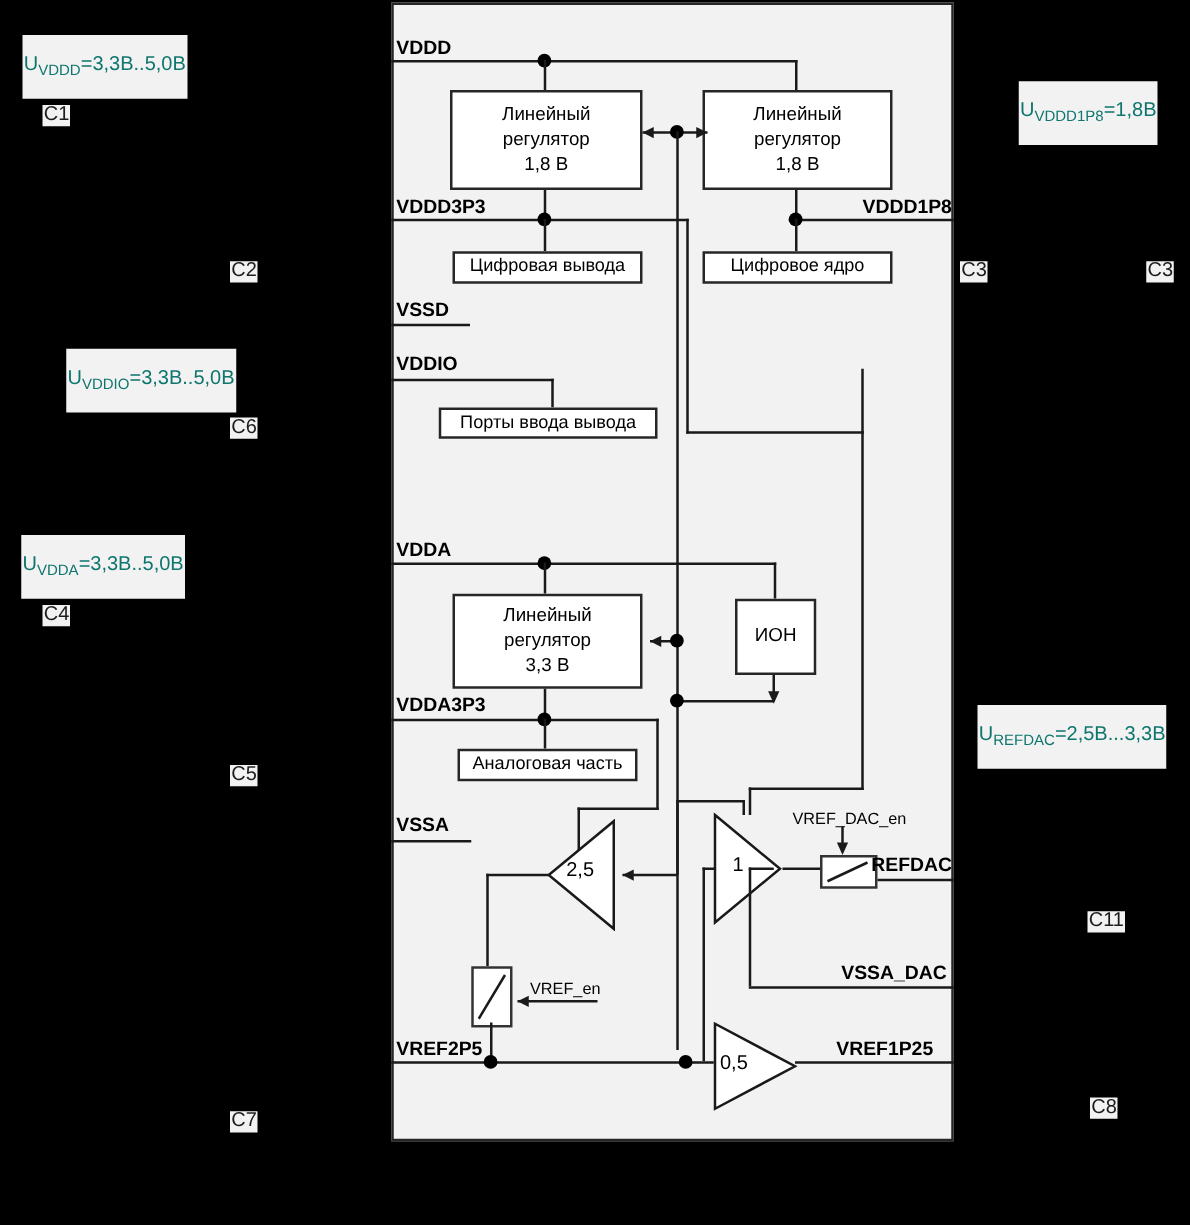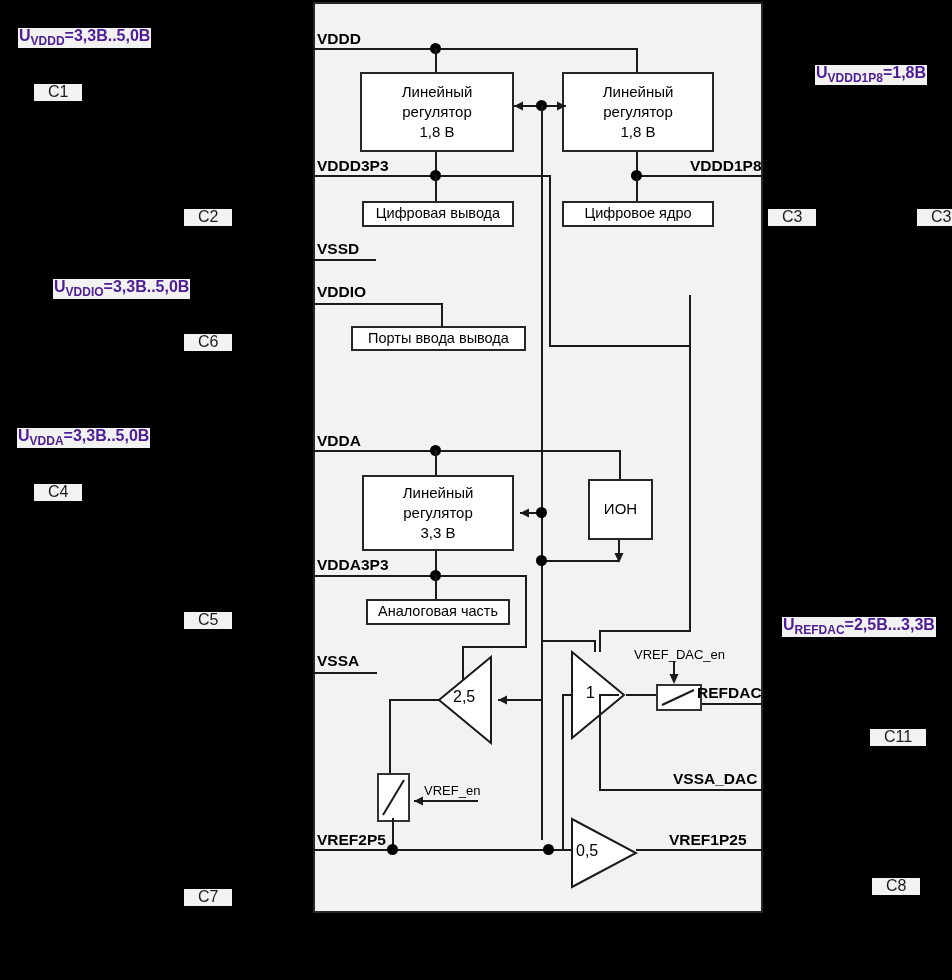"UVDDD=3,3B..5,0B" .ext { color: #4c1d95 -> #0f766e; font-weight: bold -> none; padding: 0 1px -> 16px 1px }
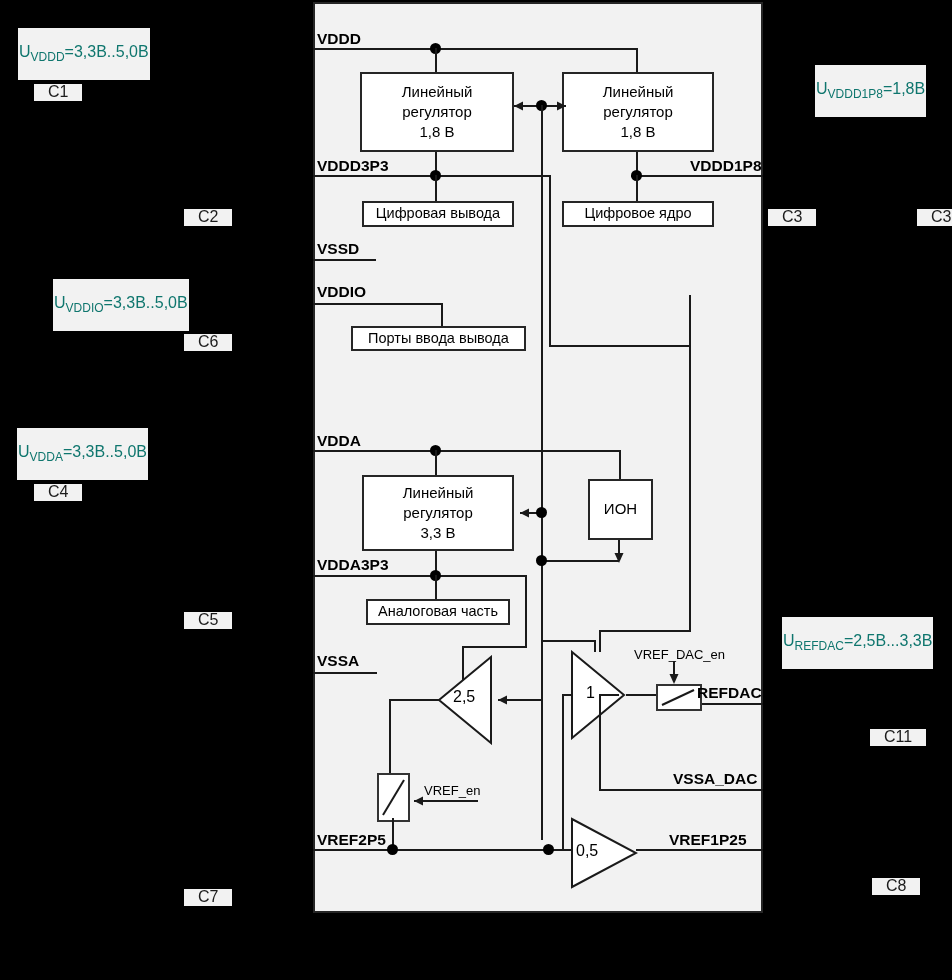"C1" .cap { padding: 0 14px -> 0 1px }
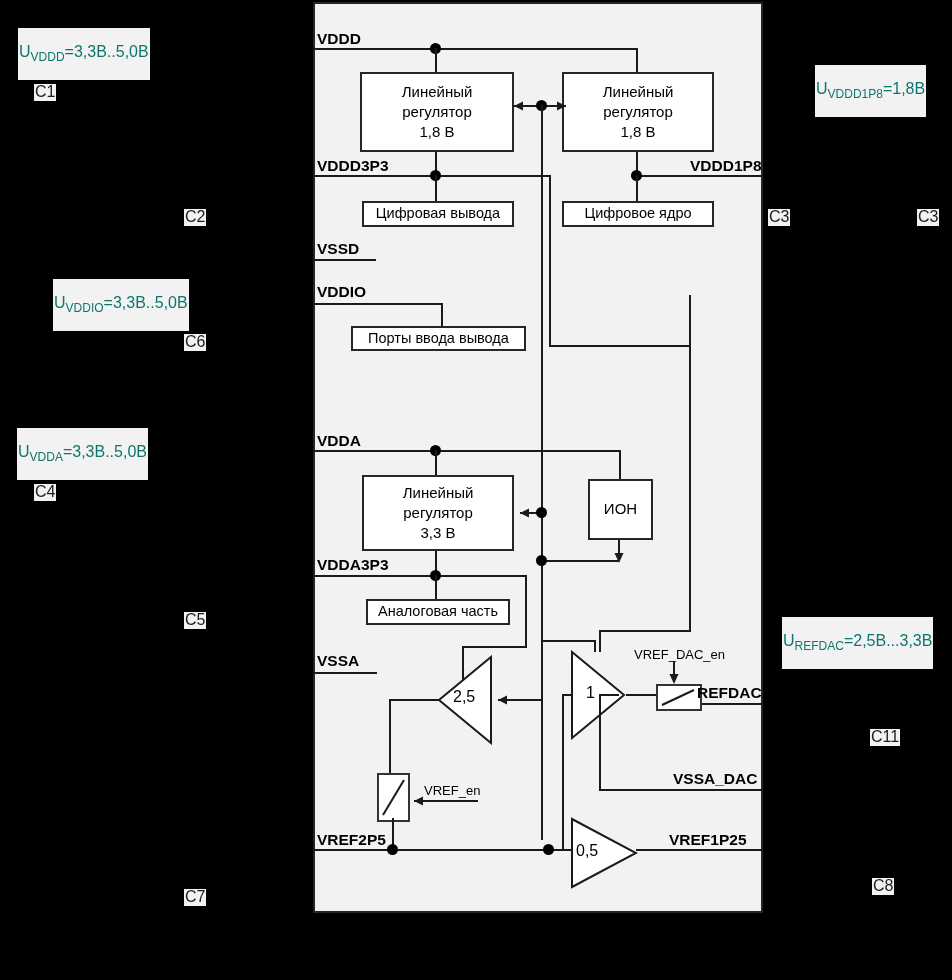"UREFDAC=2,5B...3,3B" div.ext { top: 617px -> 564px }
